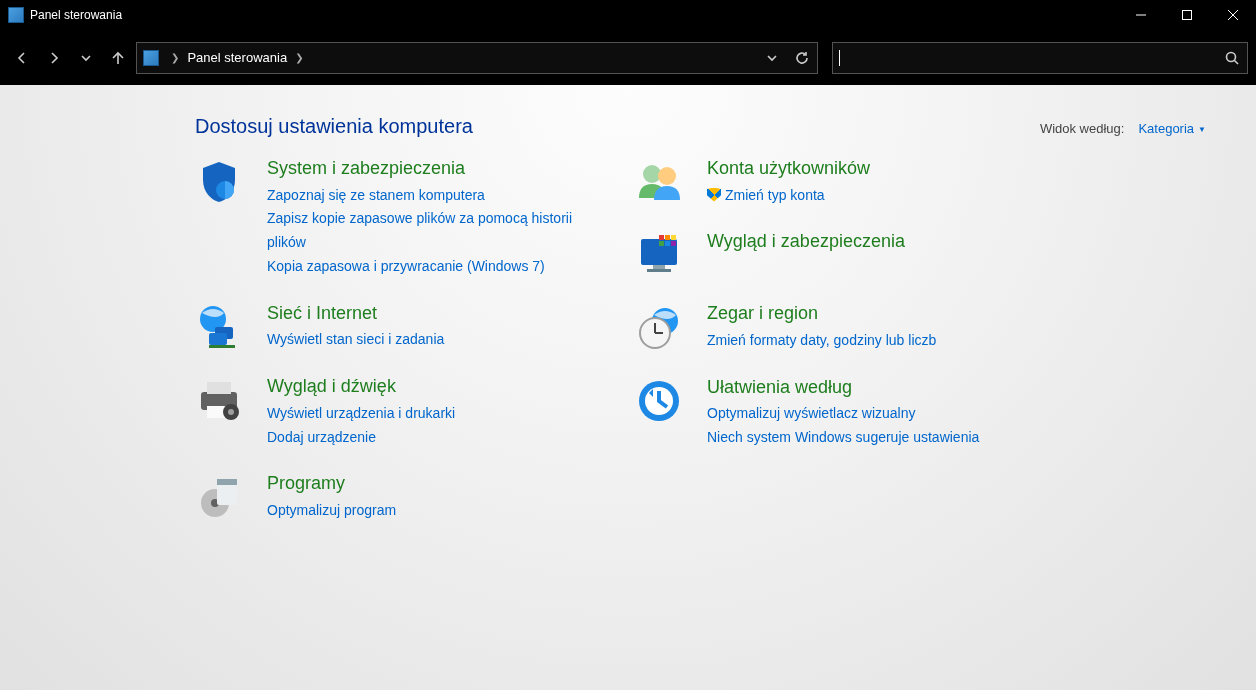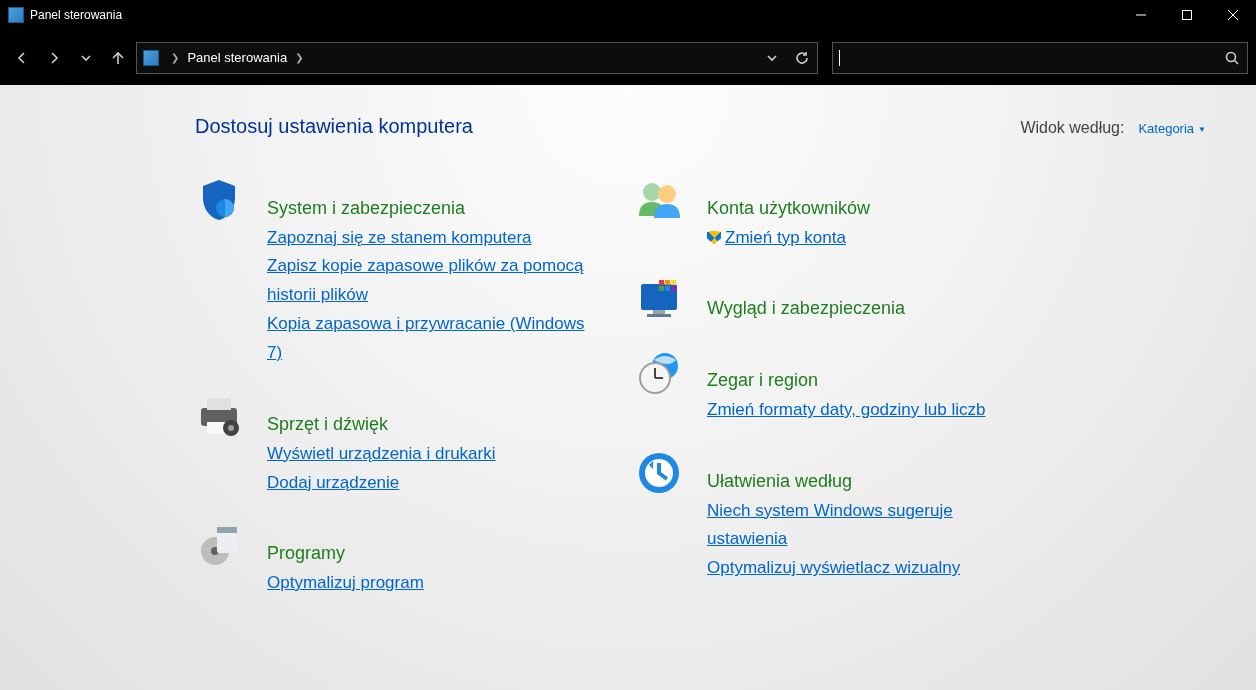"Dostosuj ustawienia komputera" .content-header { margin-bottom: 38px -> 20px }
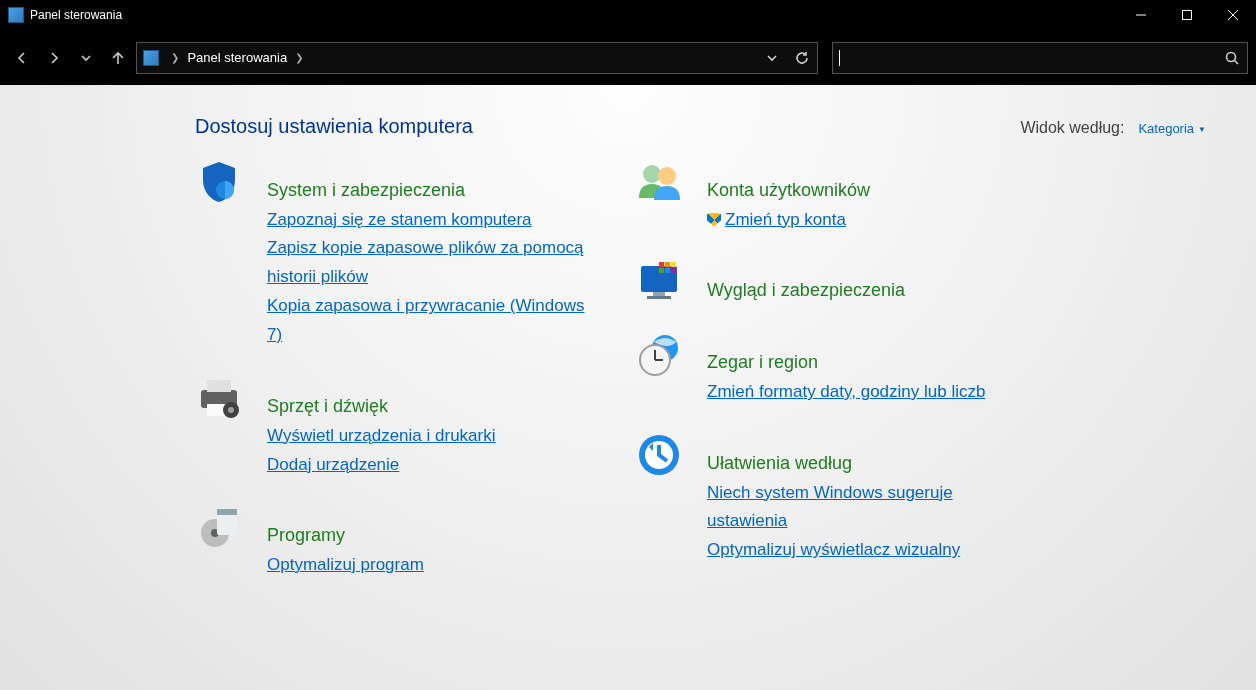"Widok według:" .view-label { font-size: 16px -> 13px }
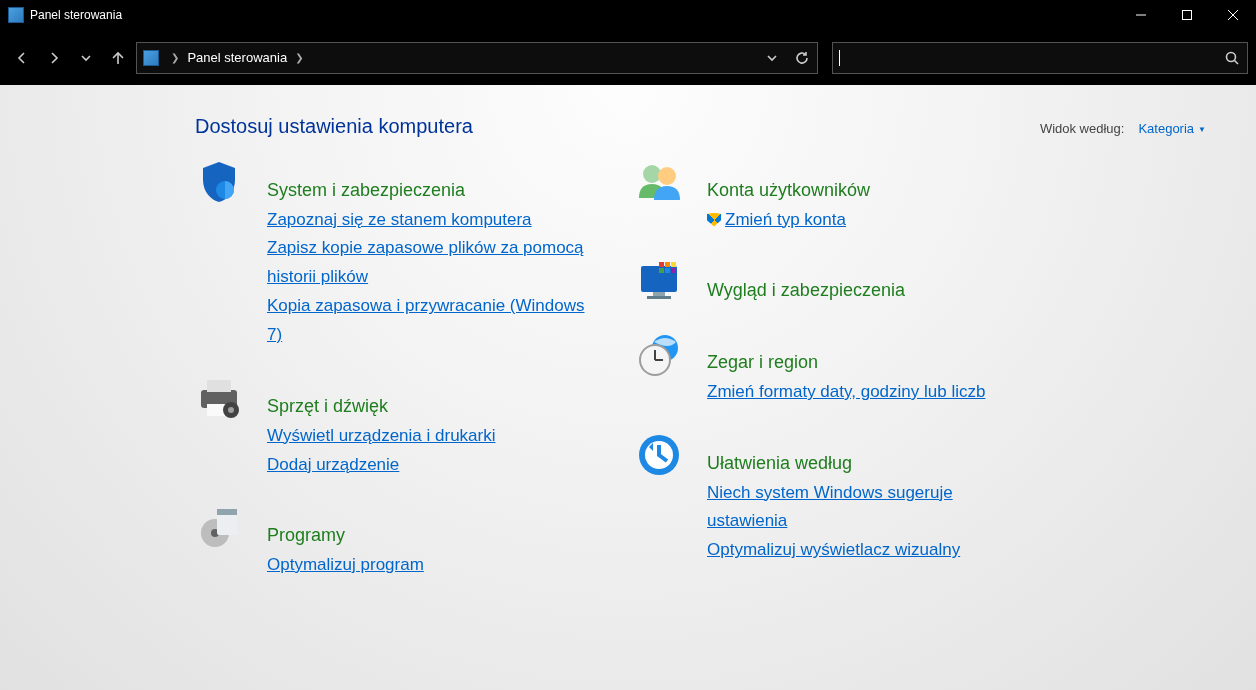"System i zabezpieczenia" .cat-title { margin-top: 22px -> none }
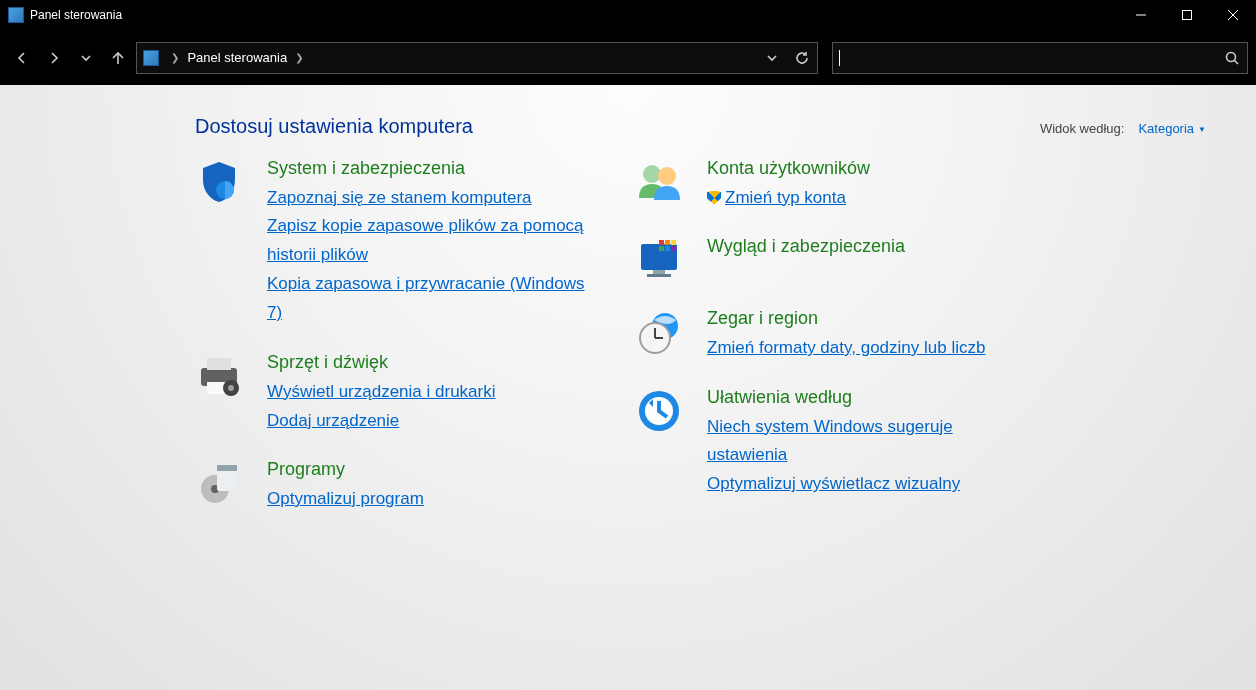"Zapoznaj się ze stanem komputera" .cat-link { font-size: 17px -> 14px; text-decoration: underline -> none }
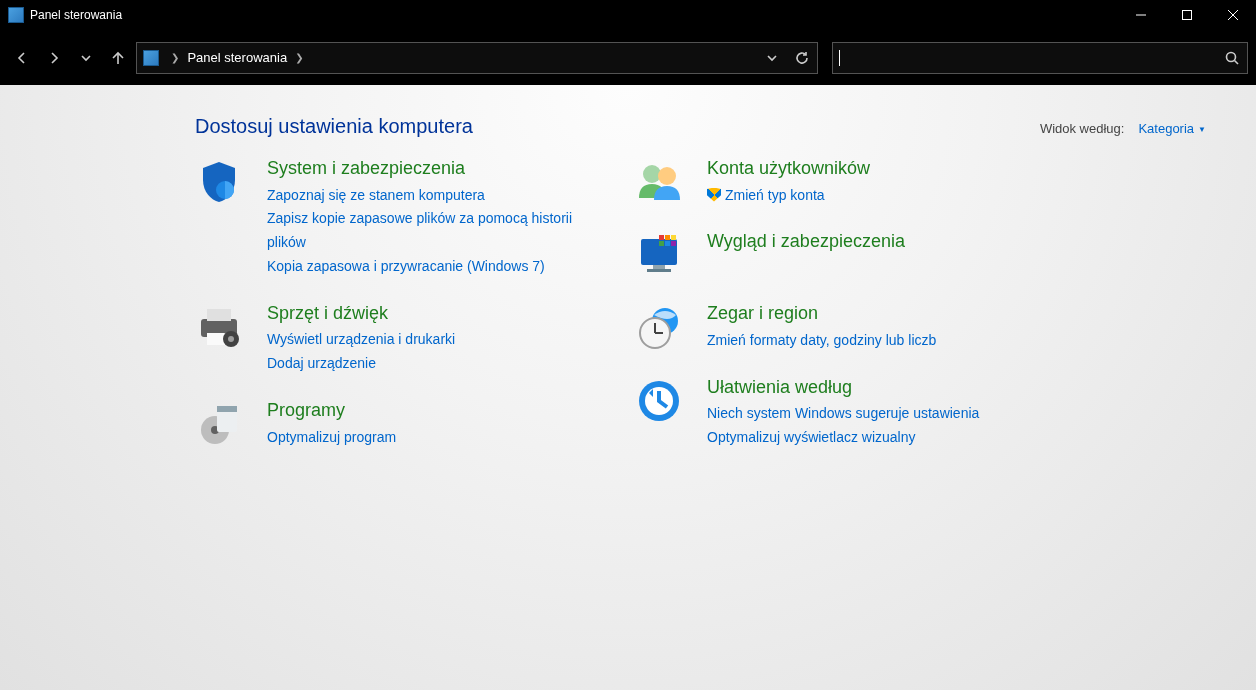"Sieć i Internet" div.category { html: none -> <div> <div> <svg> <circle></circle> <path></path> <rect></rect> <rect></rect> <rect></rect> </svg> </div> <div> <div>Sieć i Internet</div> <a>Wyświetl stan sieci i zadania</a> </div> </div> }
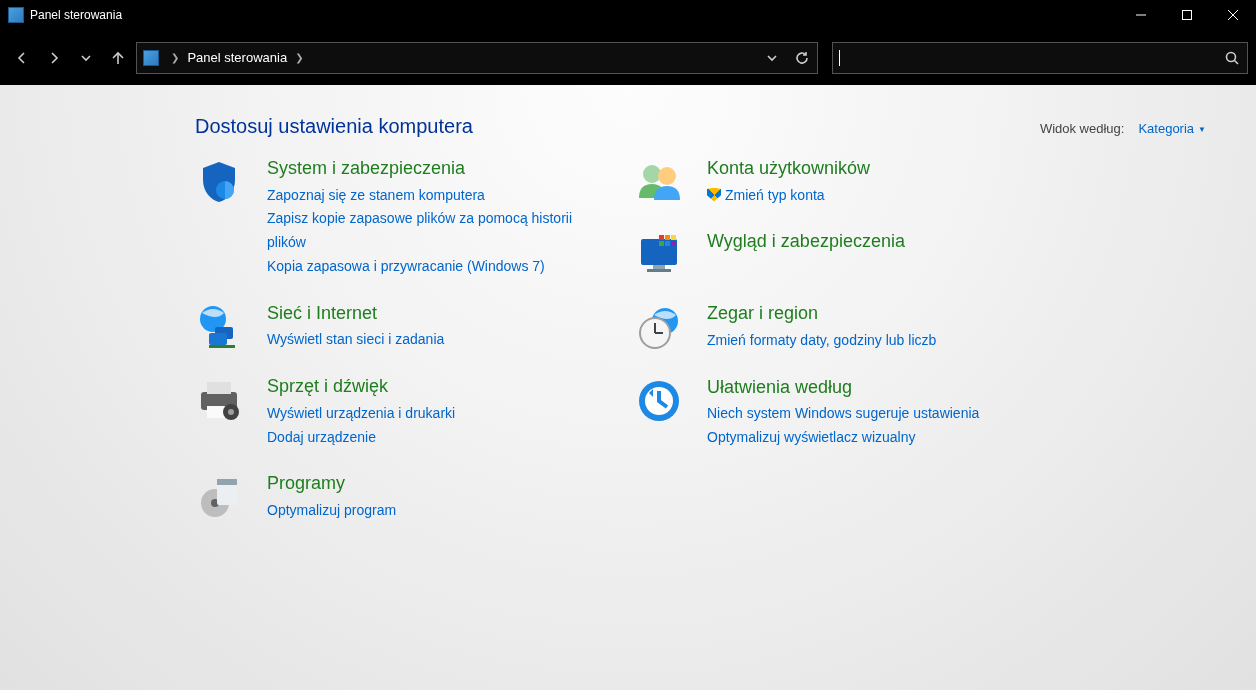"Sprzęt i dźwięk" div.cat-title { text: Sprzęt -> Wygląd }
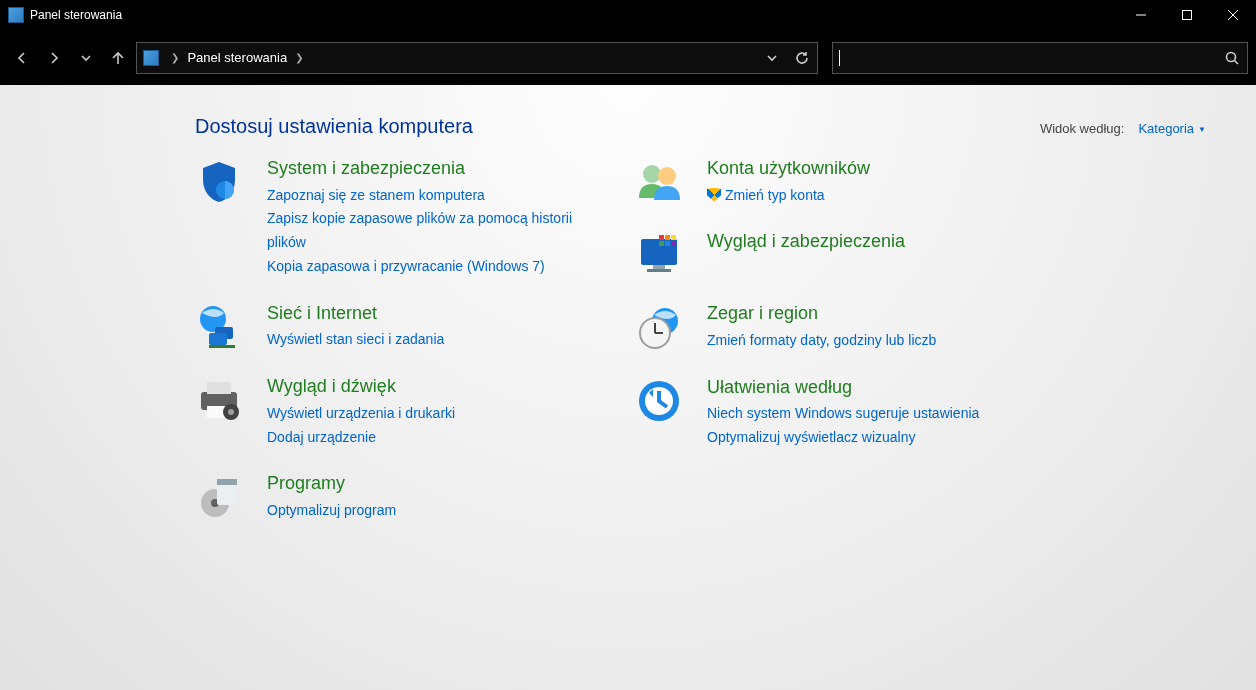"Niech system Windows sugeruje ustawienia" a.cat-link { order: before "Optymalizuj wyświetlacz wizualny" -> after "Optymalizuj wyświetlacz wizualny" }
